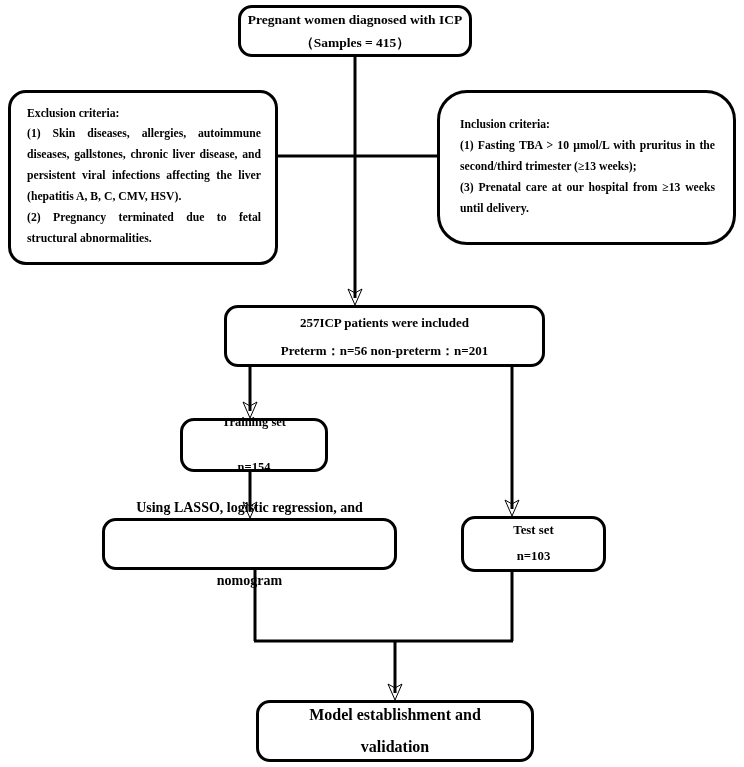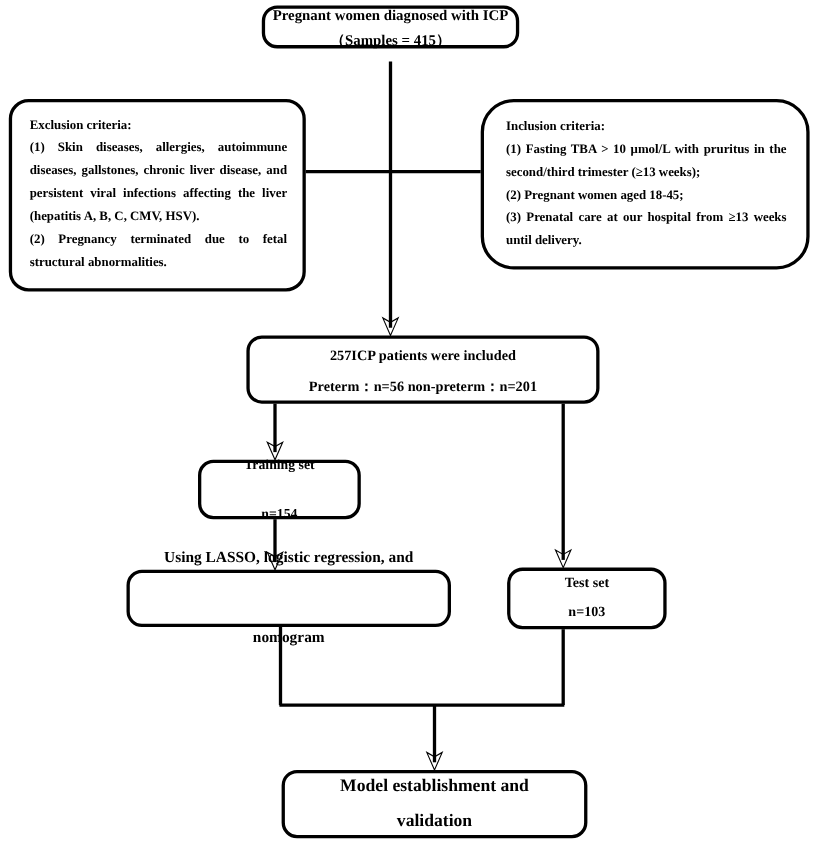"Pregnant women diagnosed with ICP" #node-source { height: 39px -> 52px }
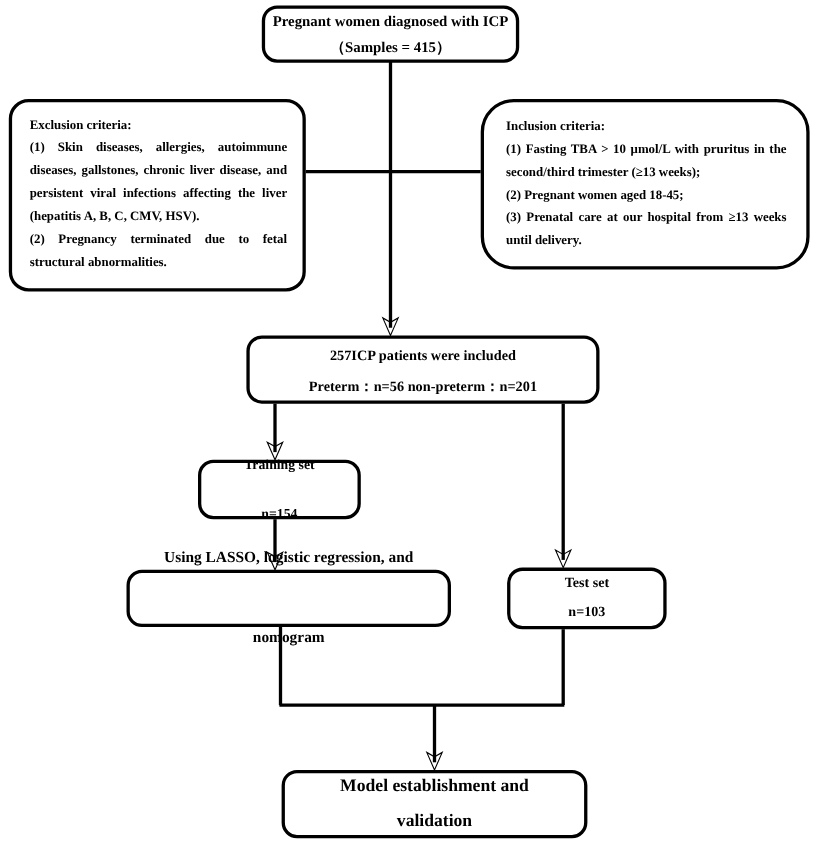"(2) Pregnant women aged 18-45;" div.crit-line { html: <div>(2) Pregnant women aged 18-45;</div> -> none }
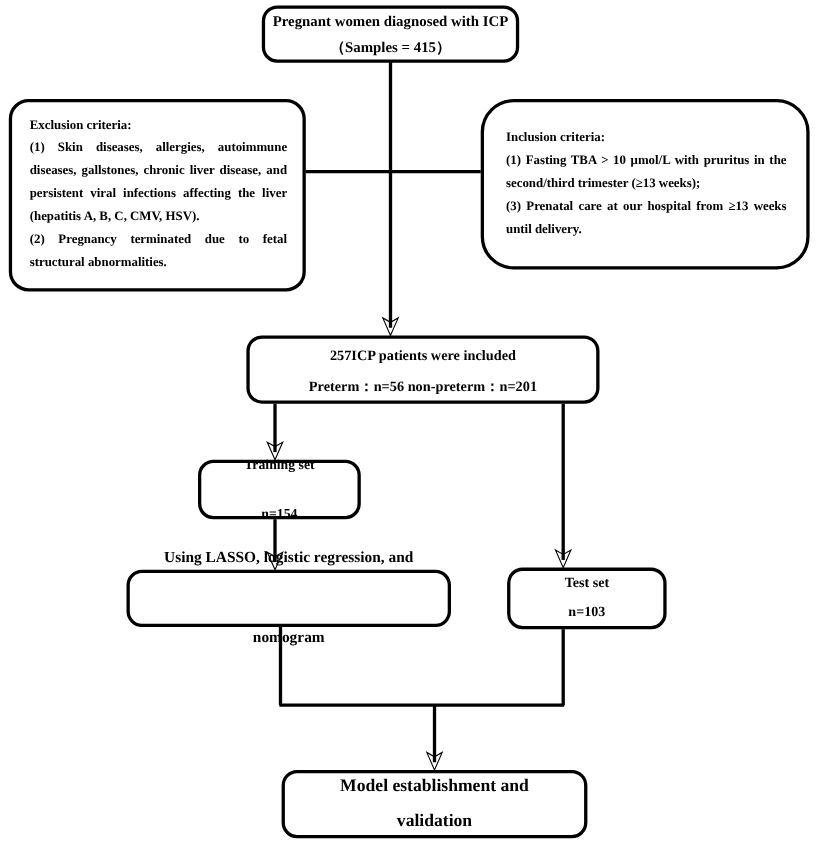"Using LASSO, logistic regression, and" #node-method { left: 115px -> 102px }
